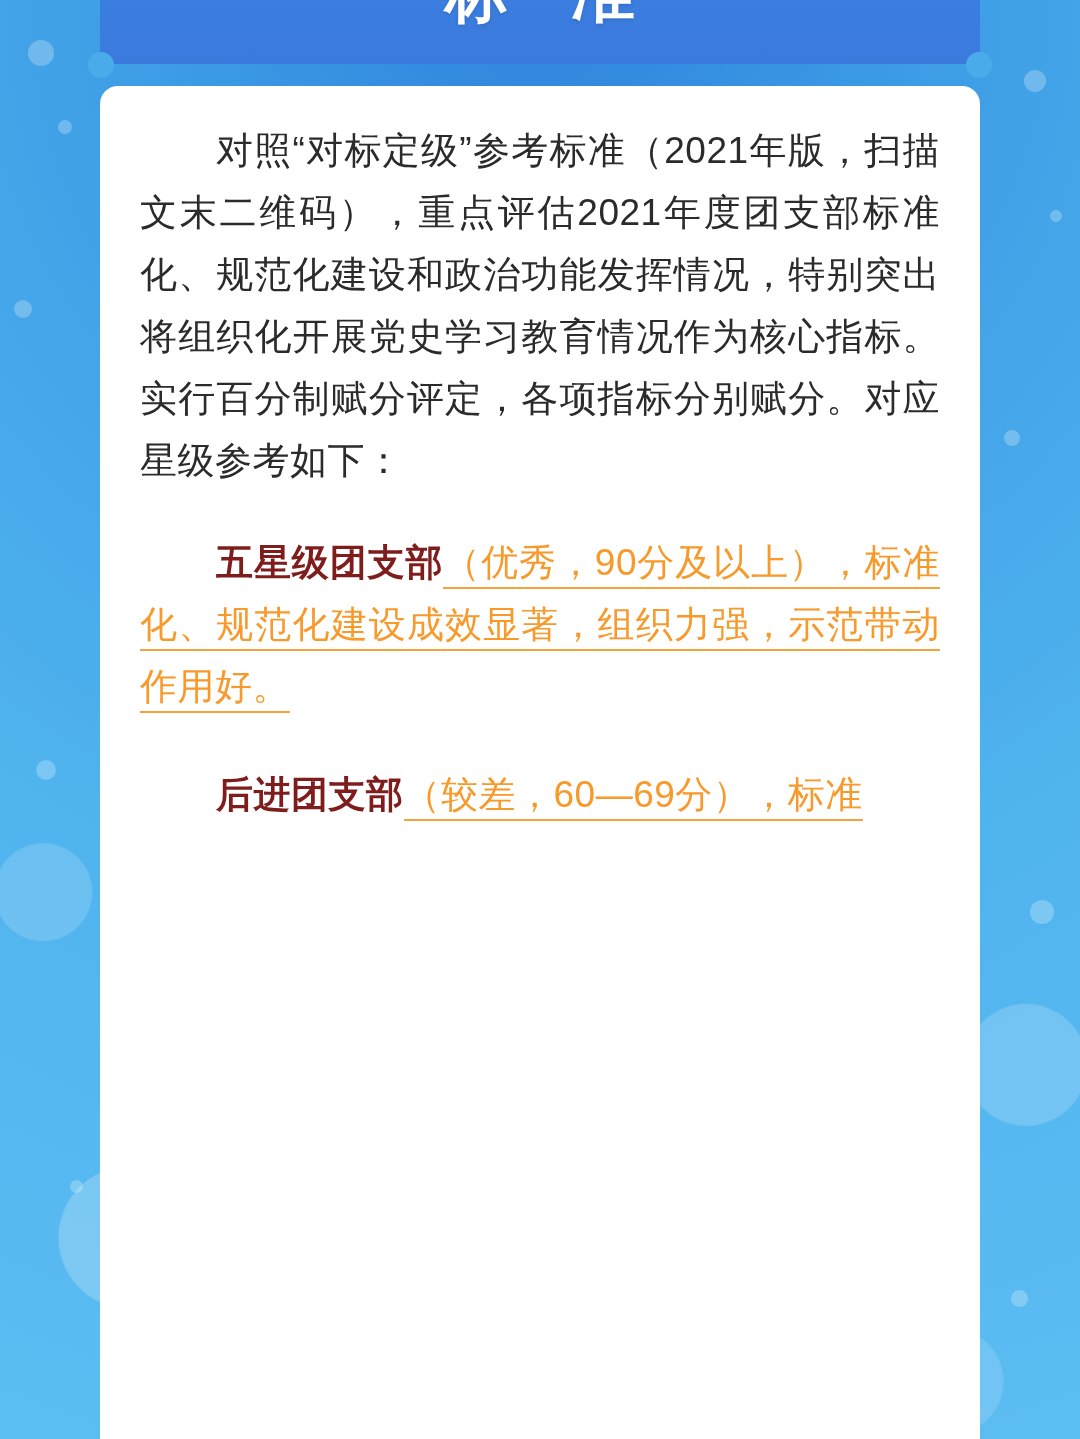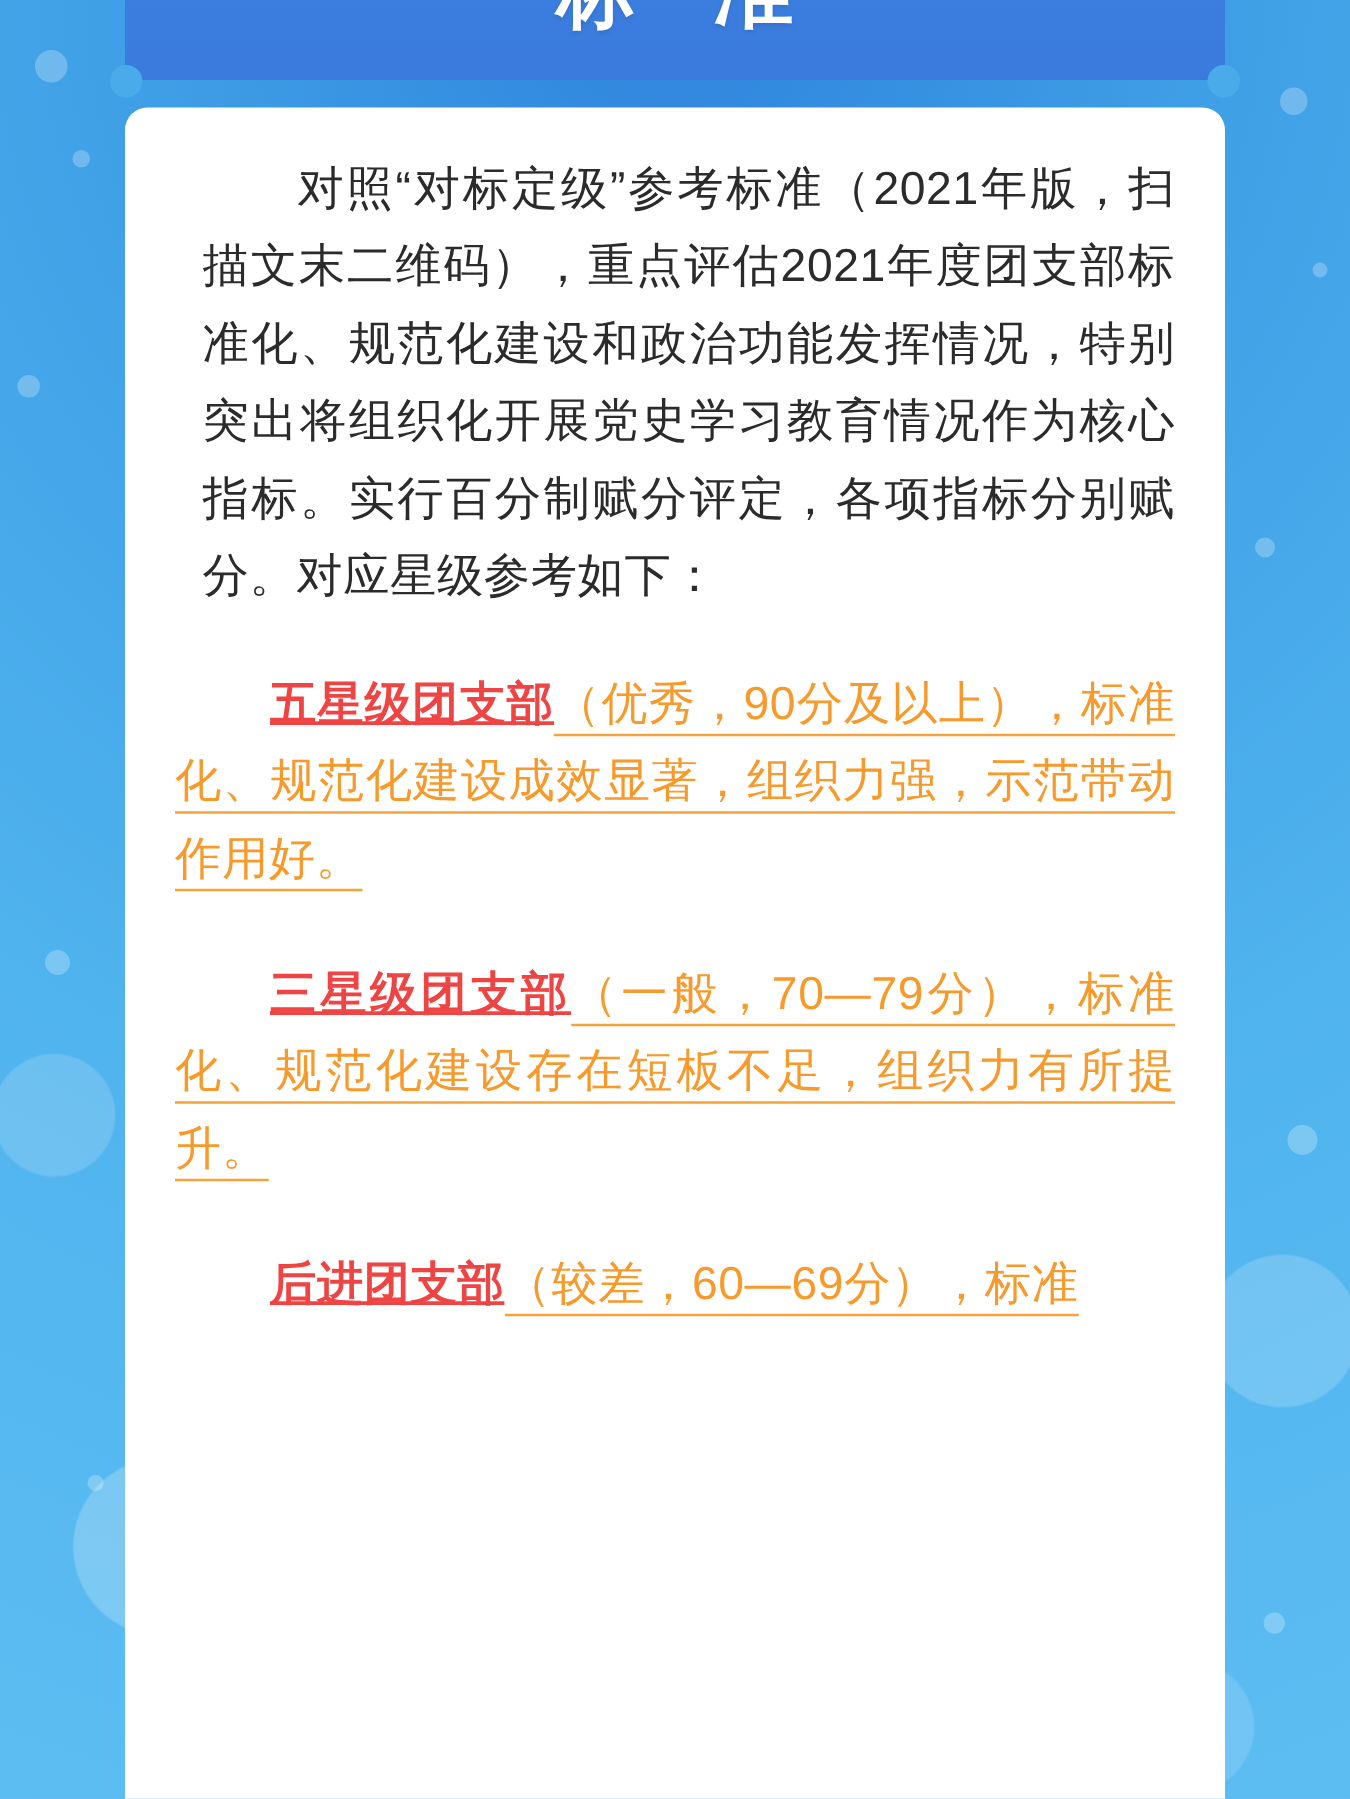"对照“对标定级”参考标准（2021年版，扫描文末二维码），重点评估2021年度团" .intro { margin-left: 22px -> none }
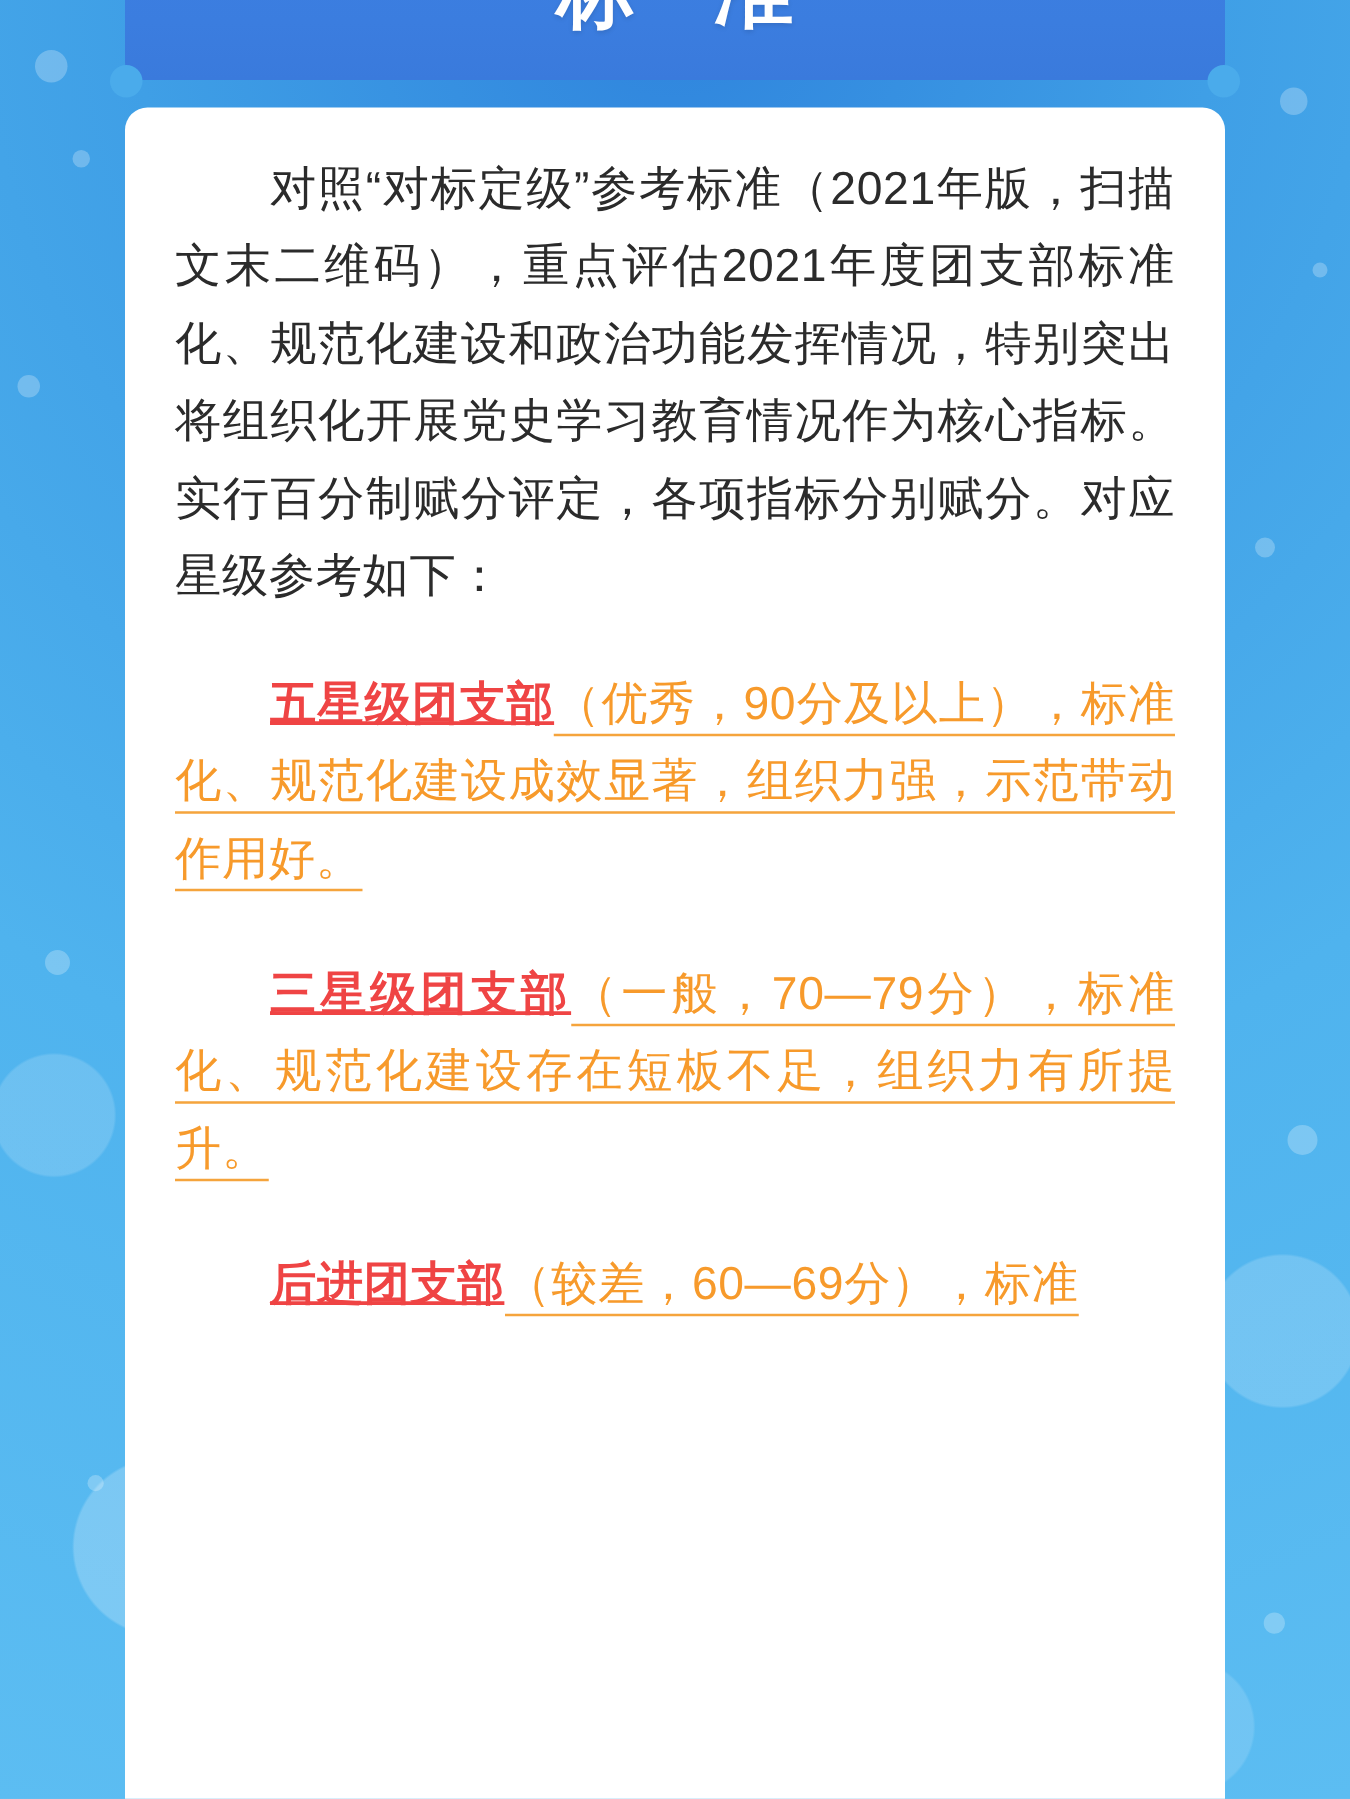"五星级团支部" .level-block .lvl-name { color: #ef4444 -> #7f1d1d; text-decoration: underline -> none }
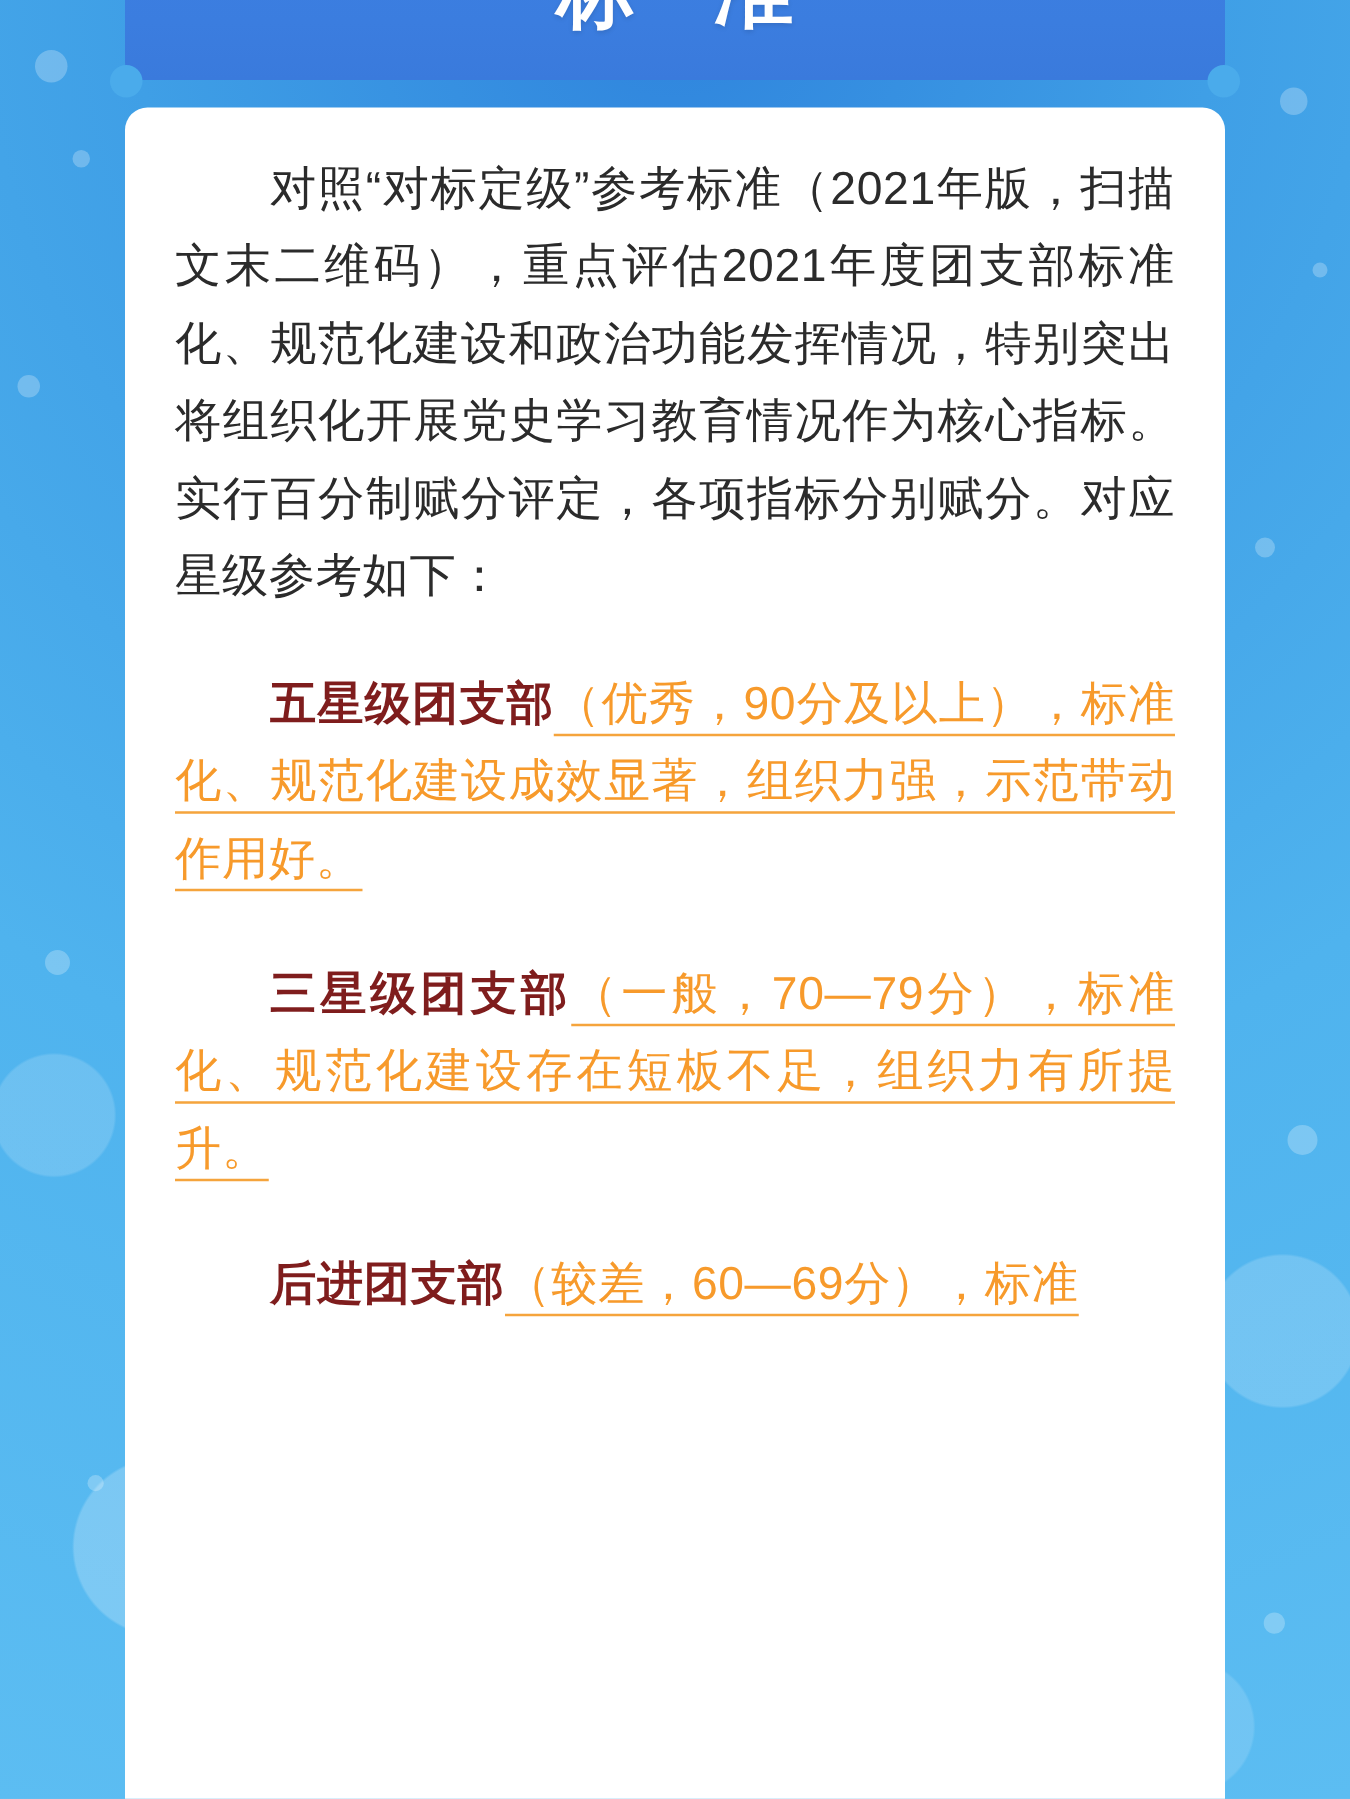"三星级团支部（一般，70—79分），标准化、规范化建设存在短板不足，组织力有所提" div.level-block { html: <div> <span>三星级团支部</span><span>（一般，70—79分），标准化、规范化建设存在短板不足，组织力有所提升。</span> </div> -> none }
